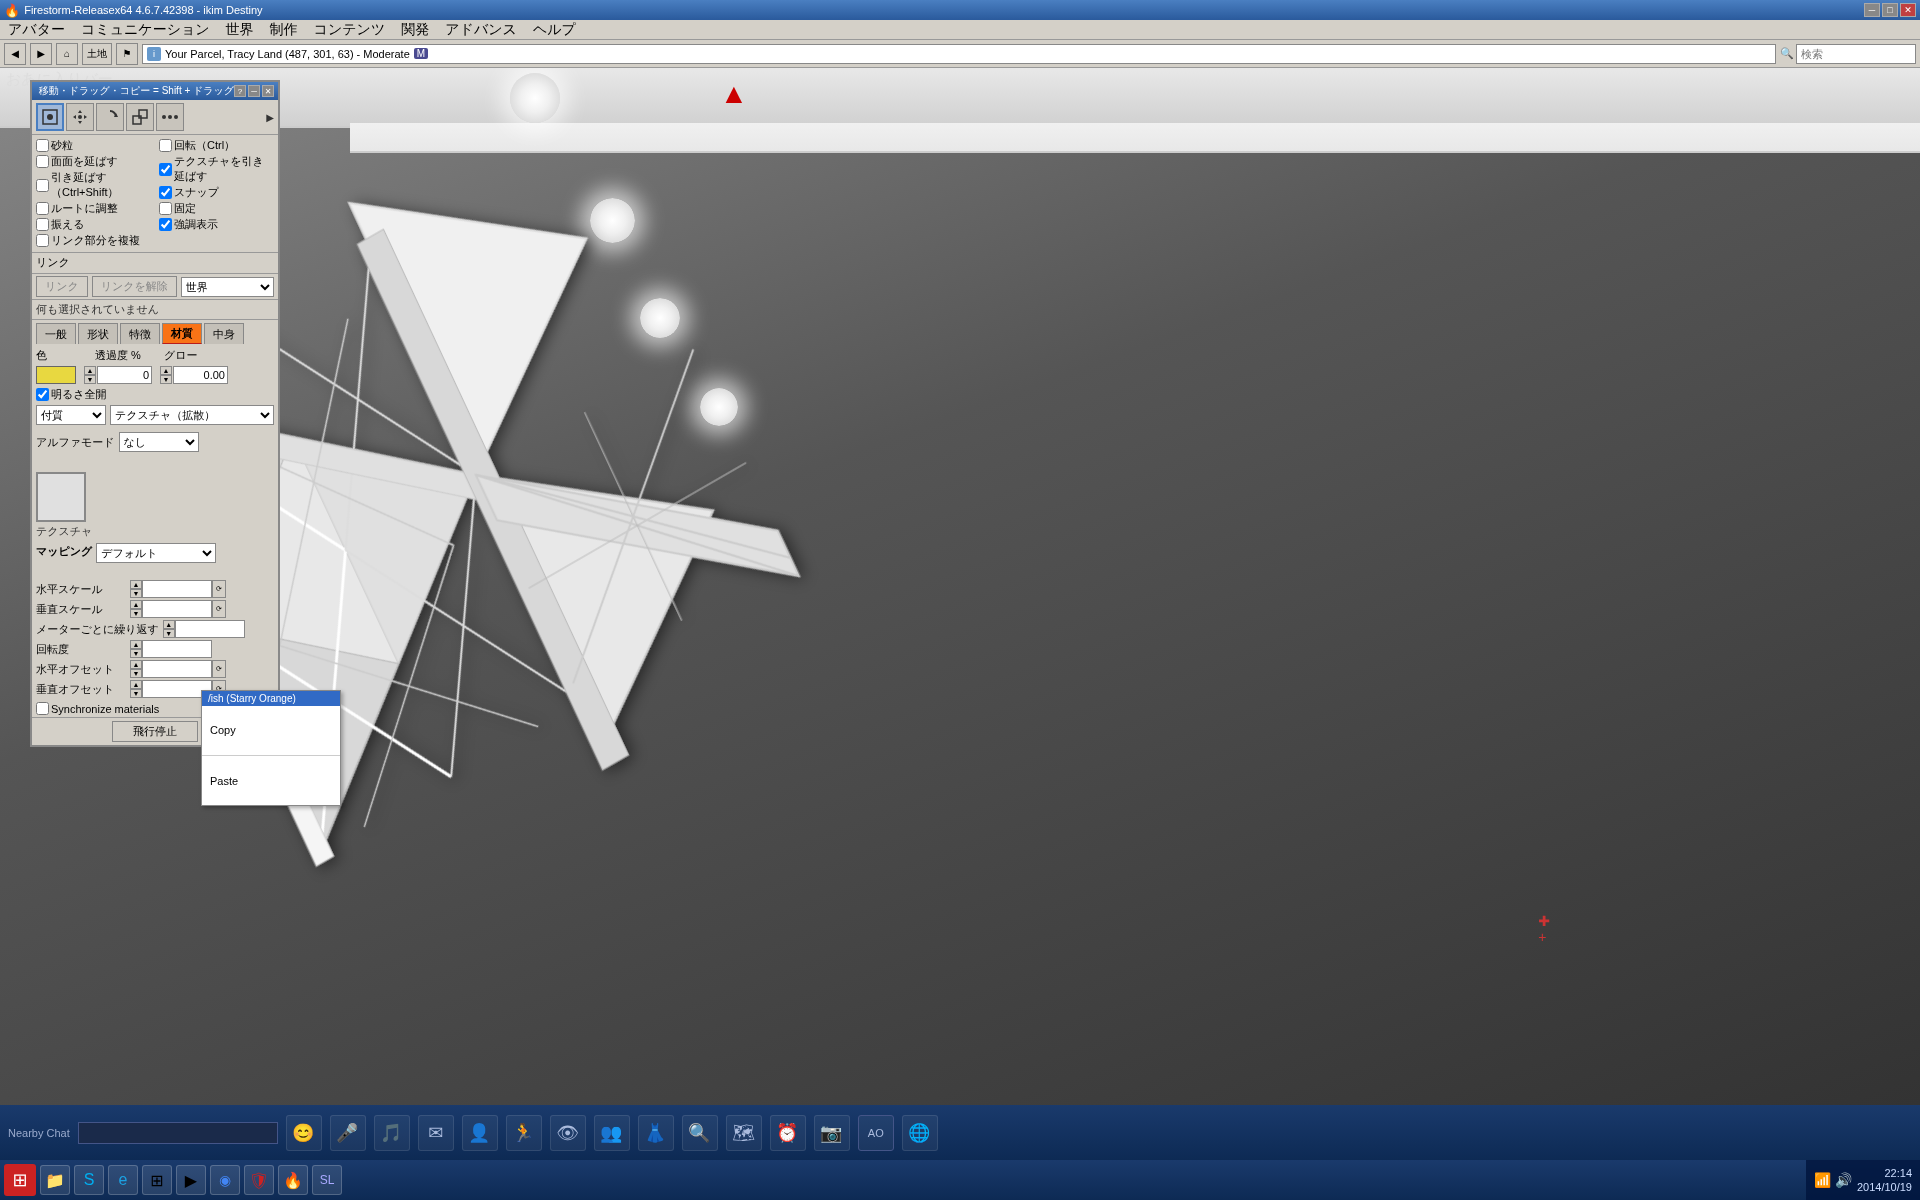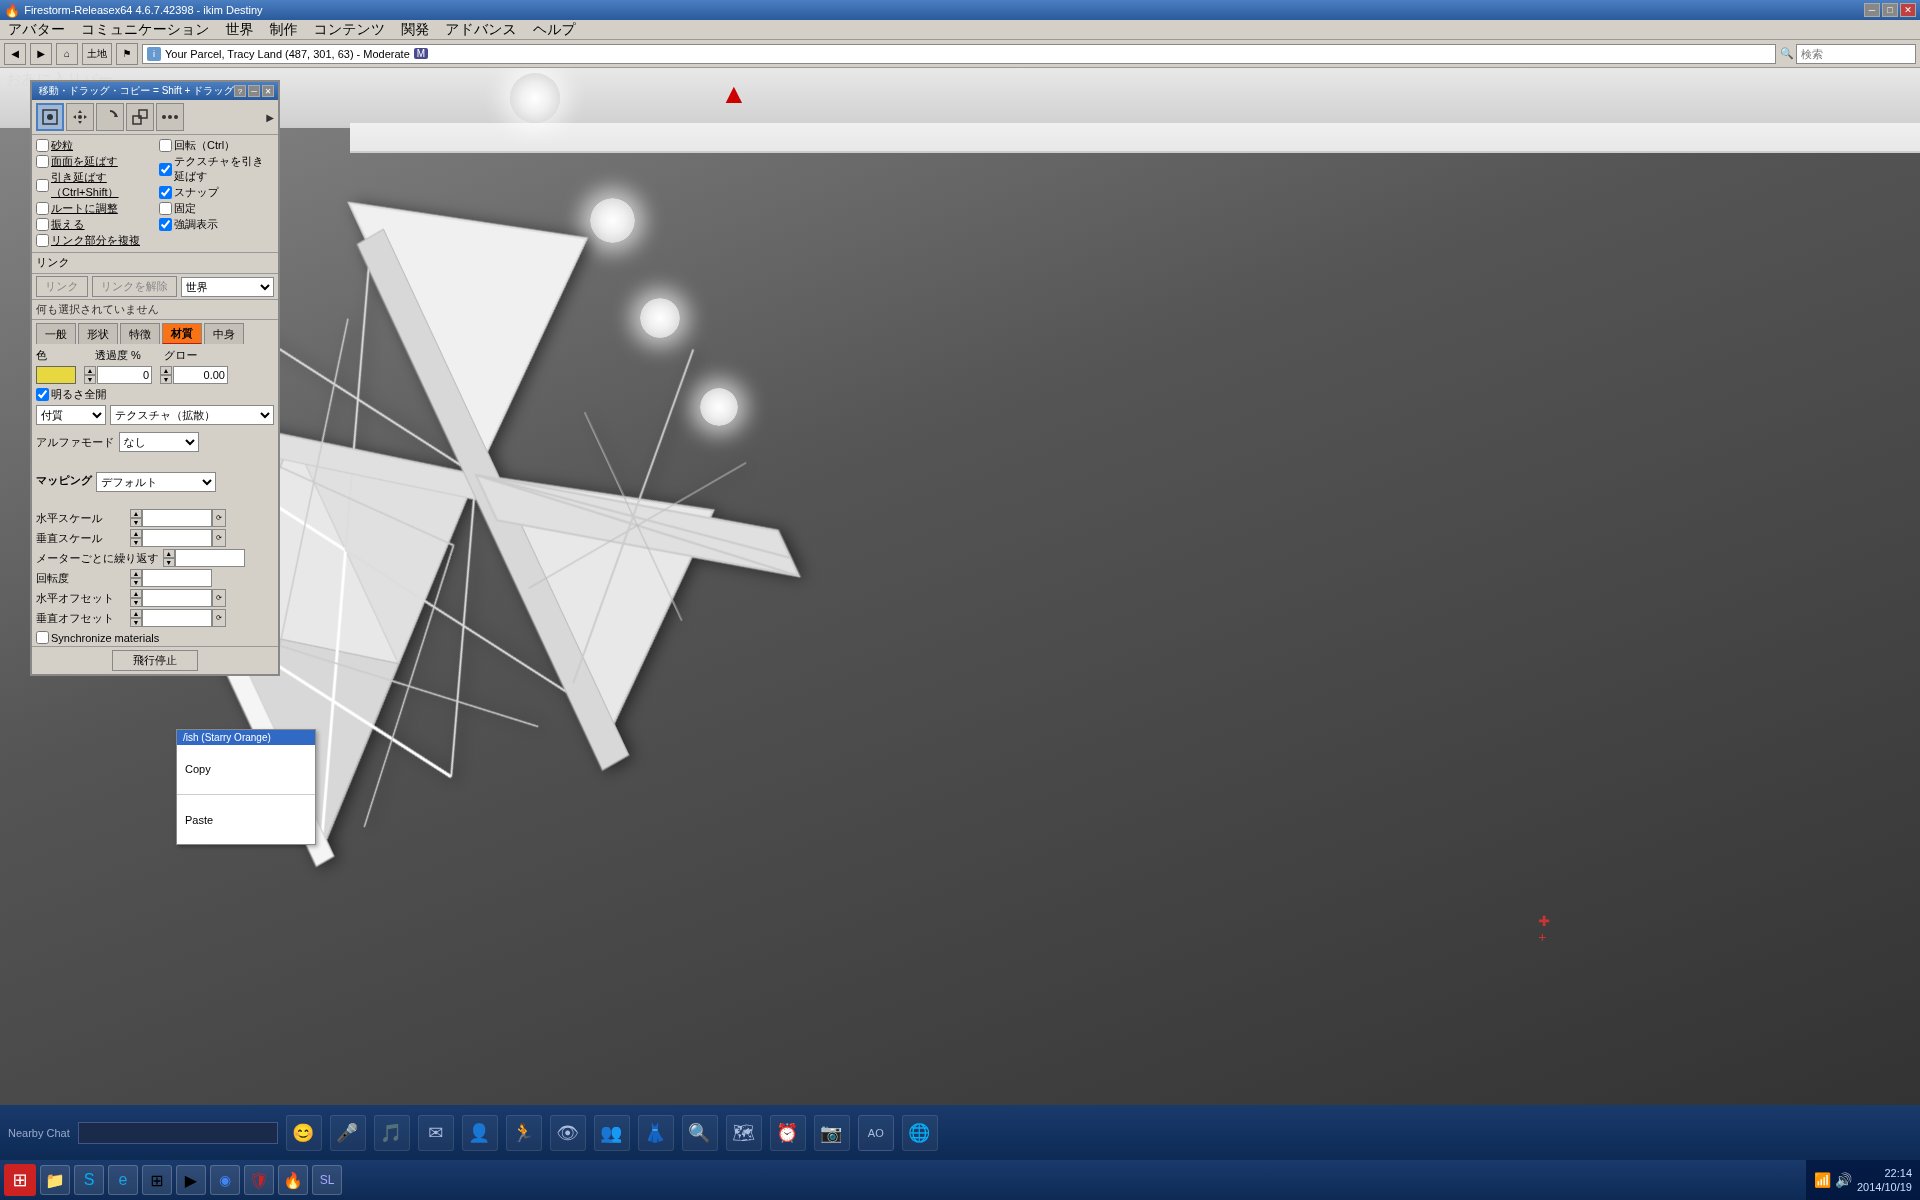"砂粒" div { text-decoration: underline -> none }
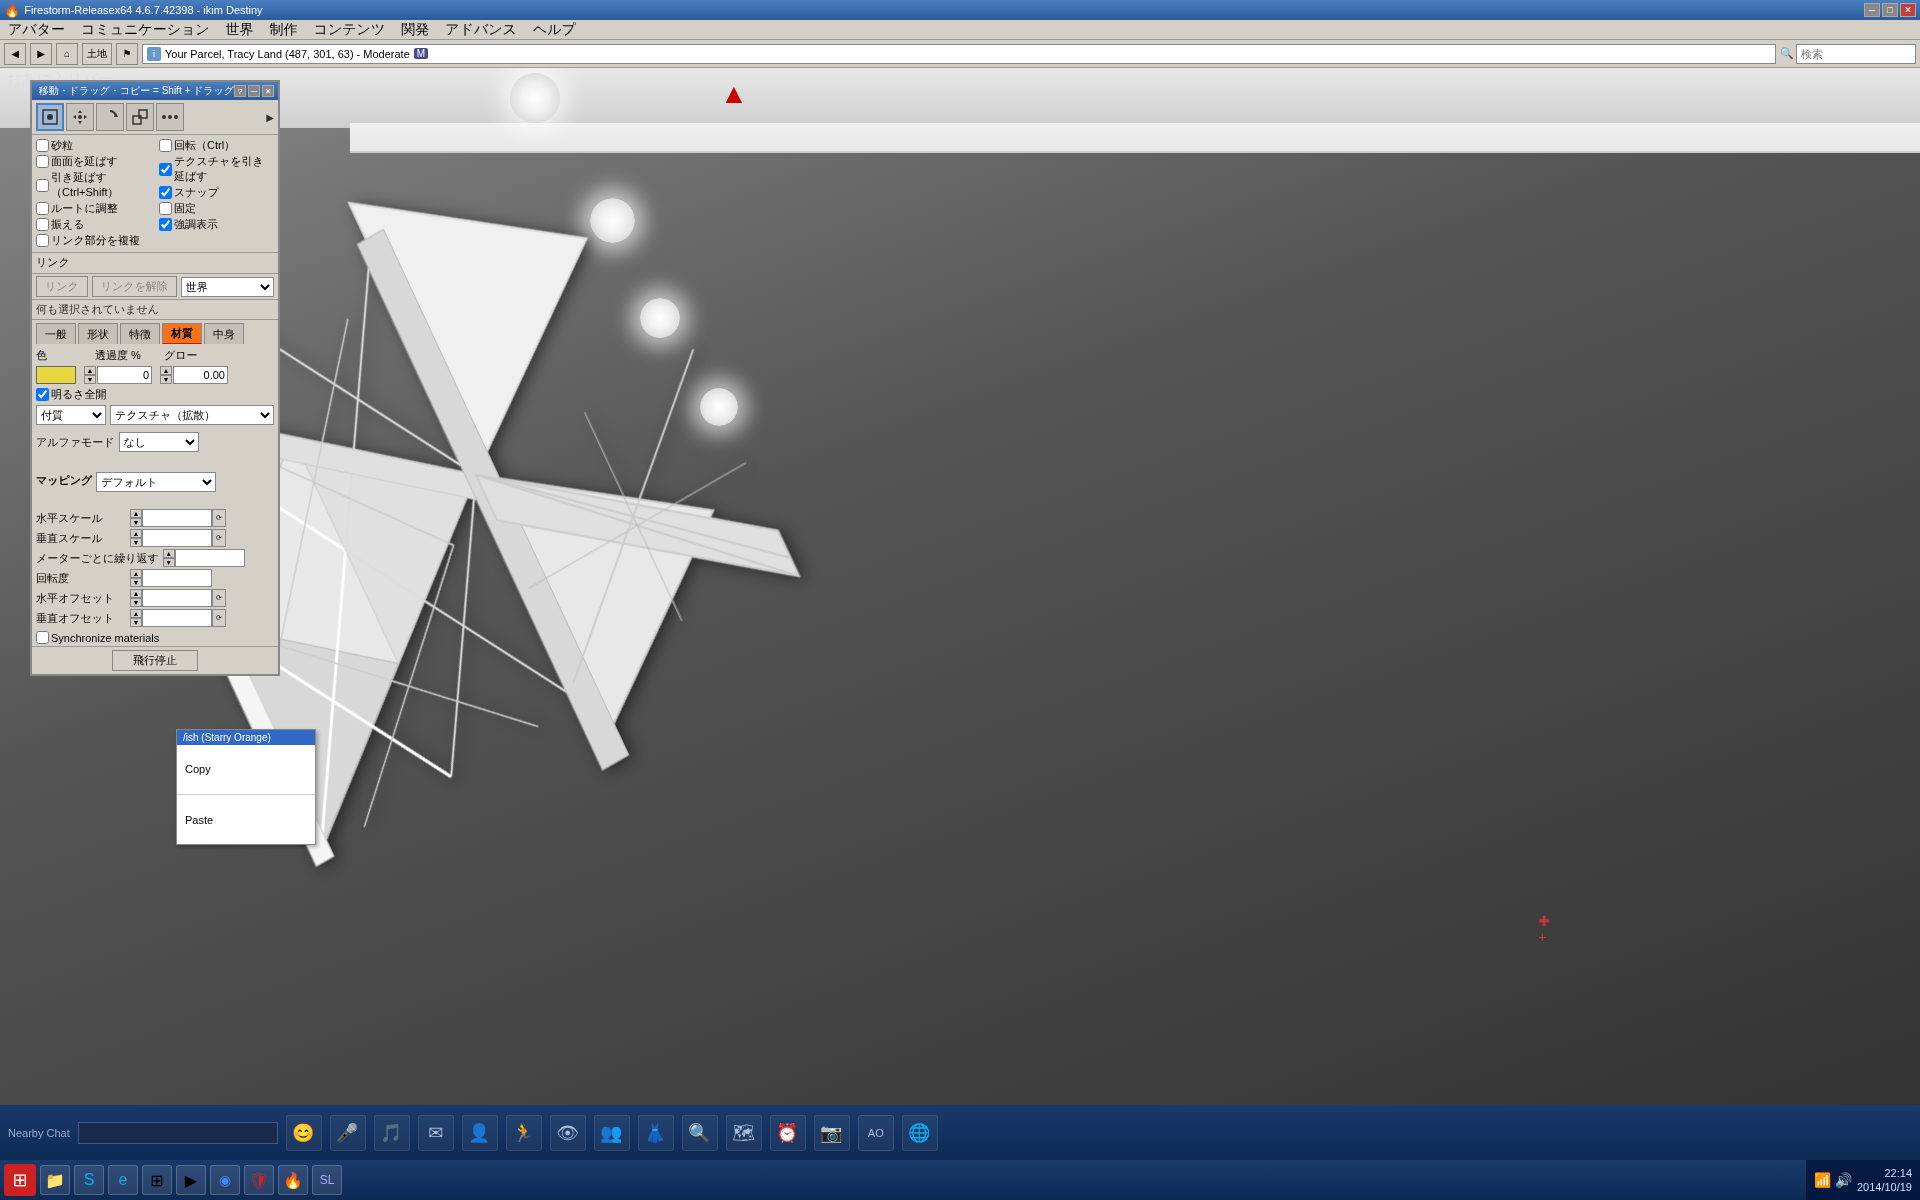"テクスチャ" div { html: none -> <div> <div> <div></div> </div> <span>テクスチャ</span> </div> }
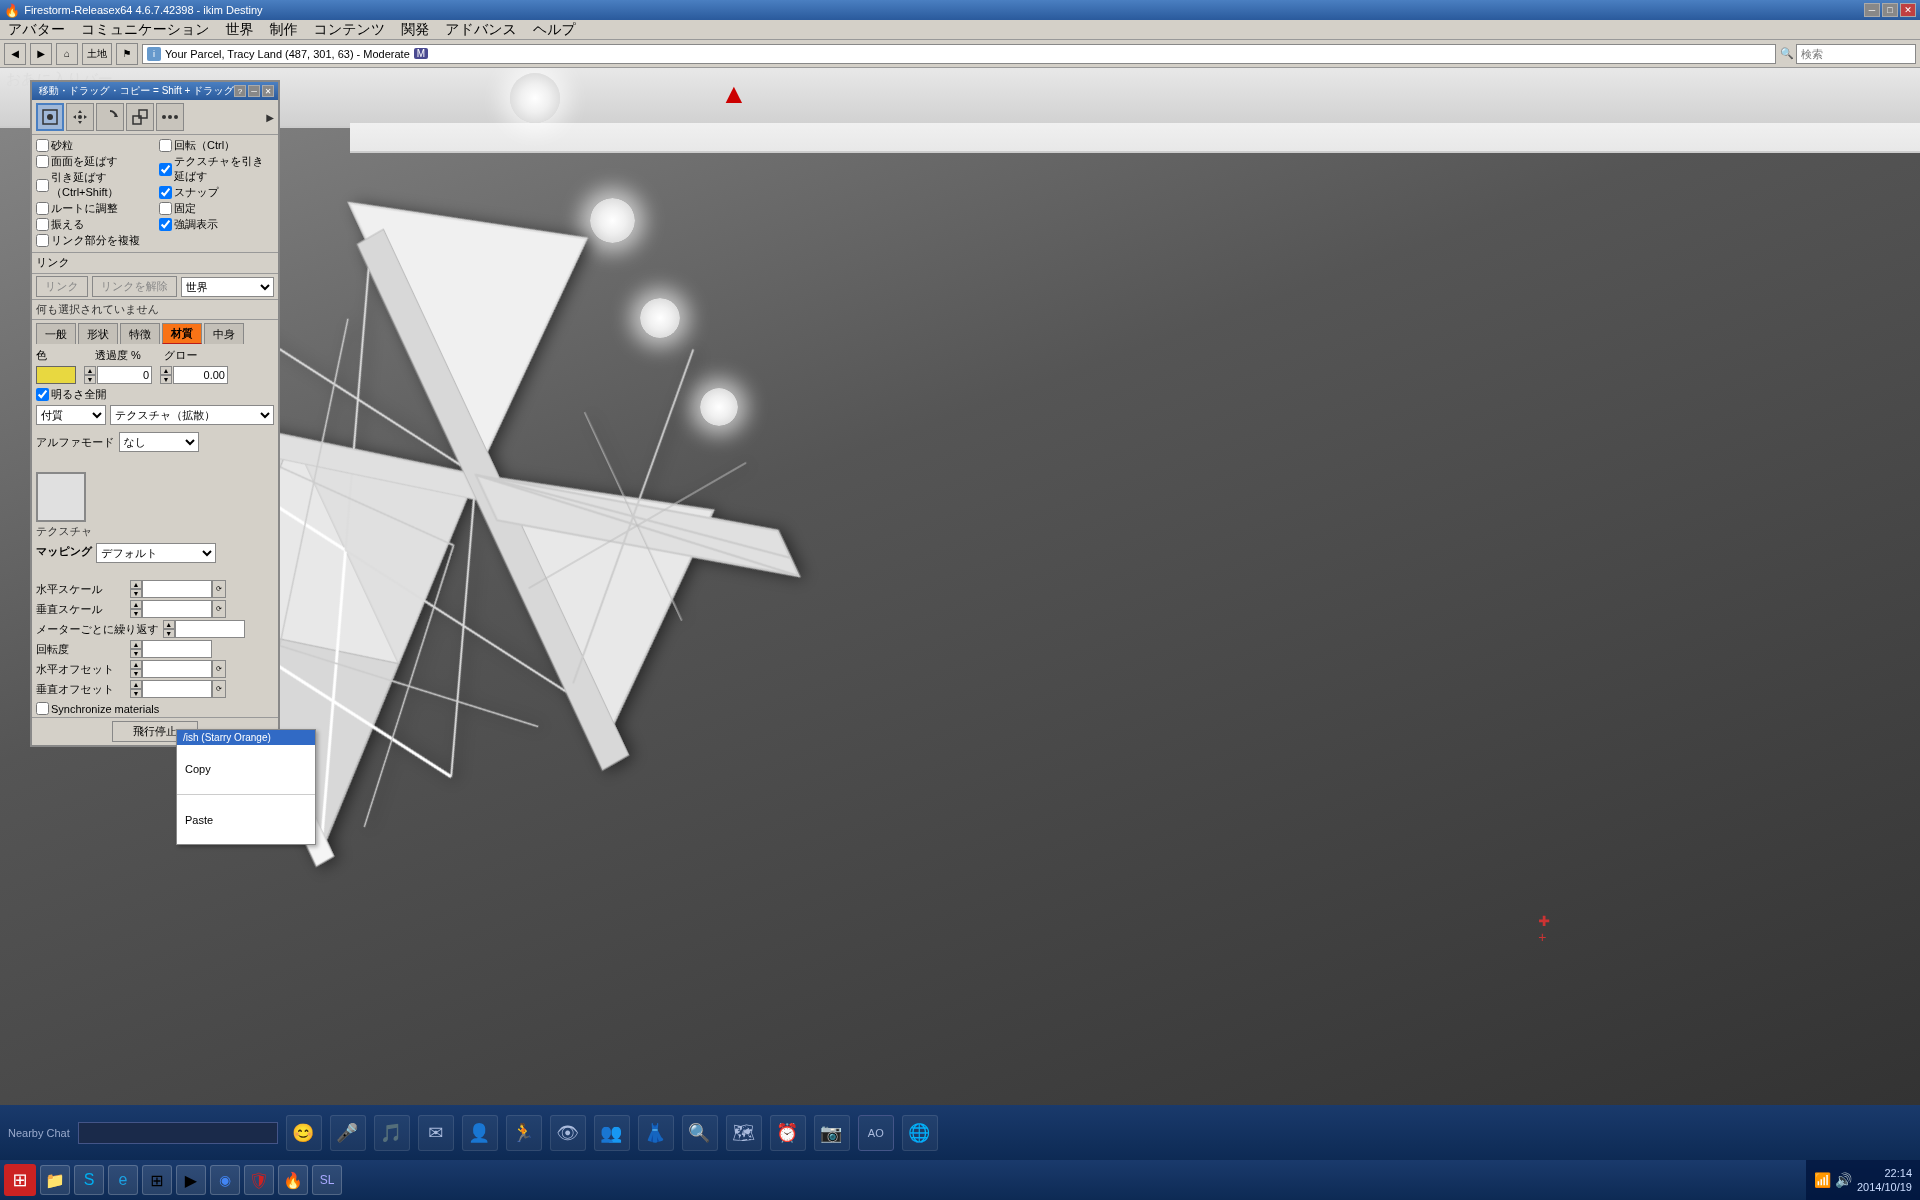"/ish (Starry Orange)" #context-popup { left: 176px -> 201px; margin-top: 39px -> none }
